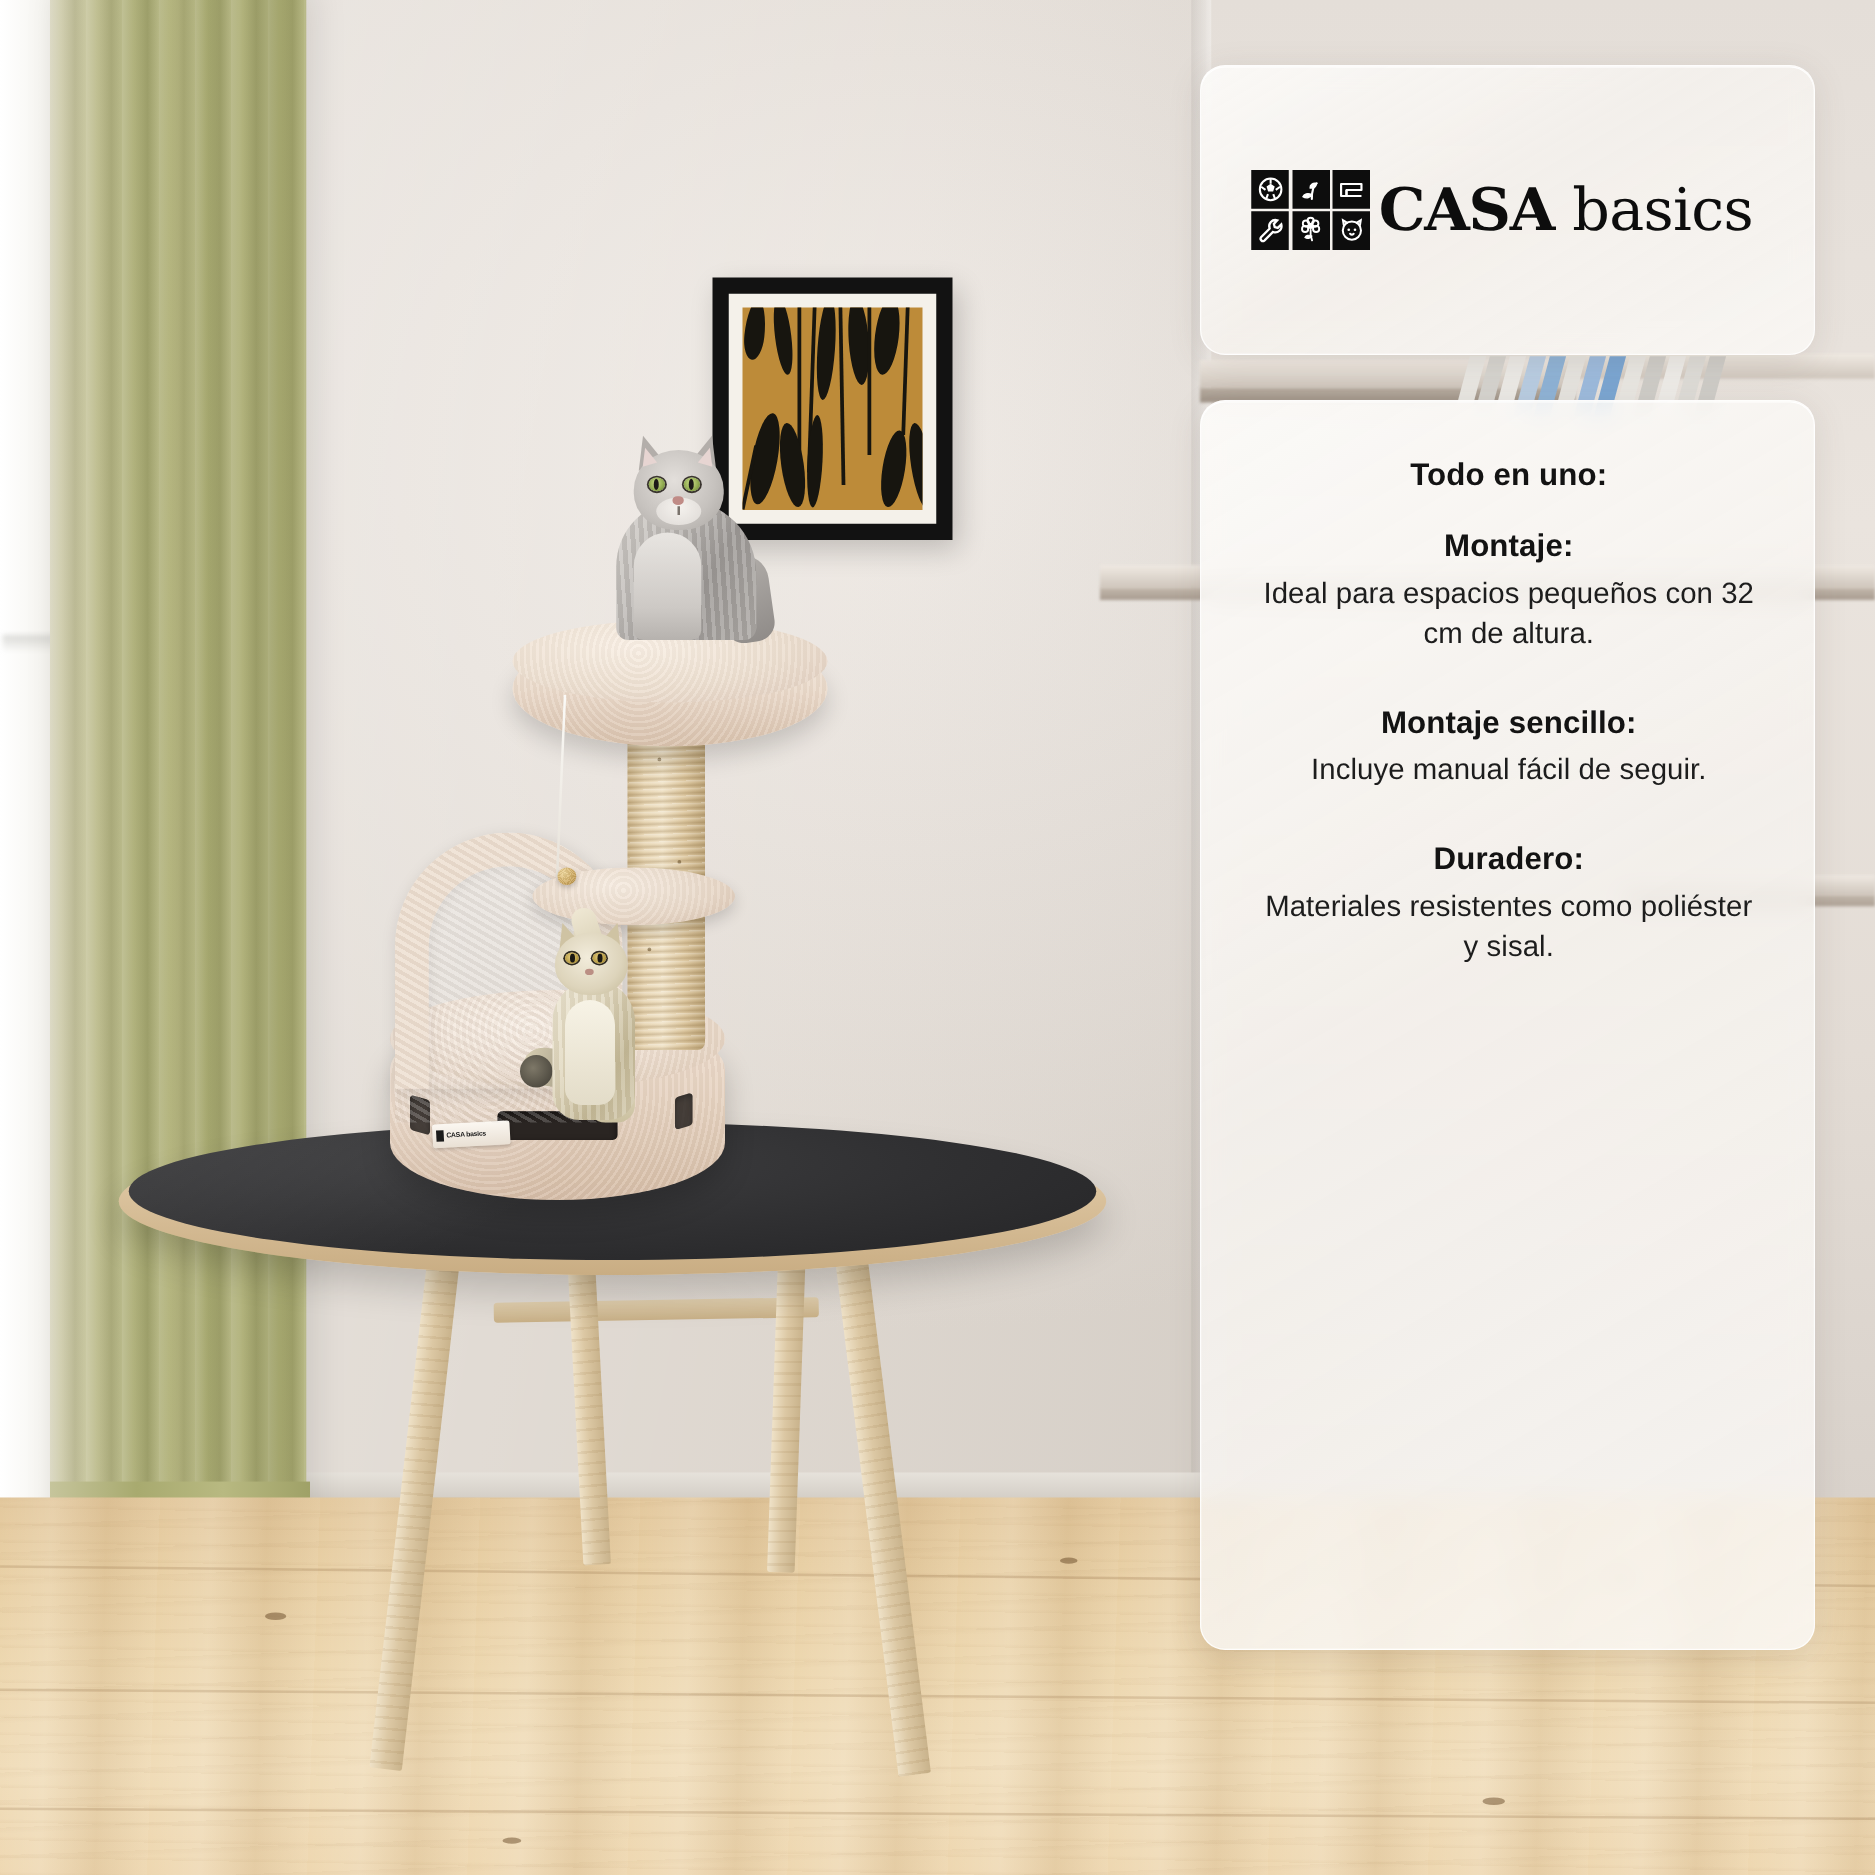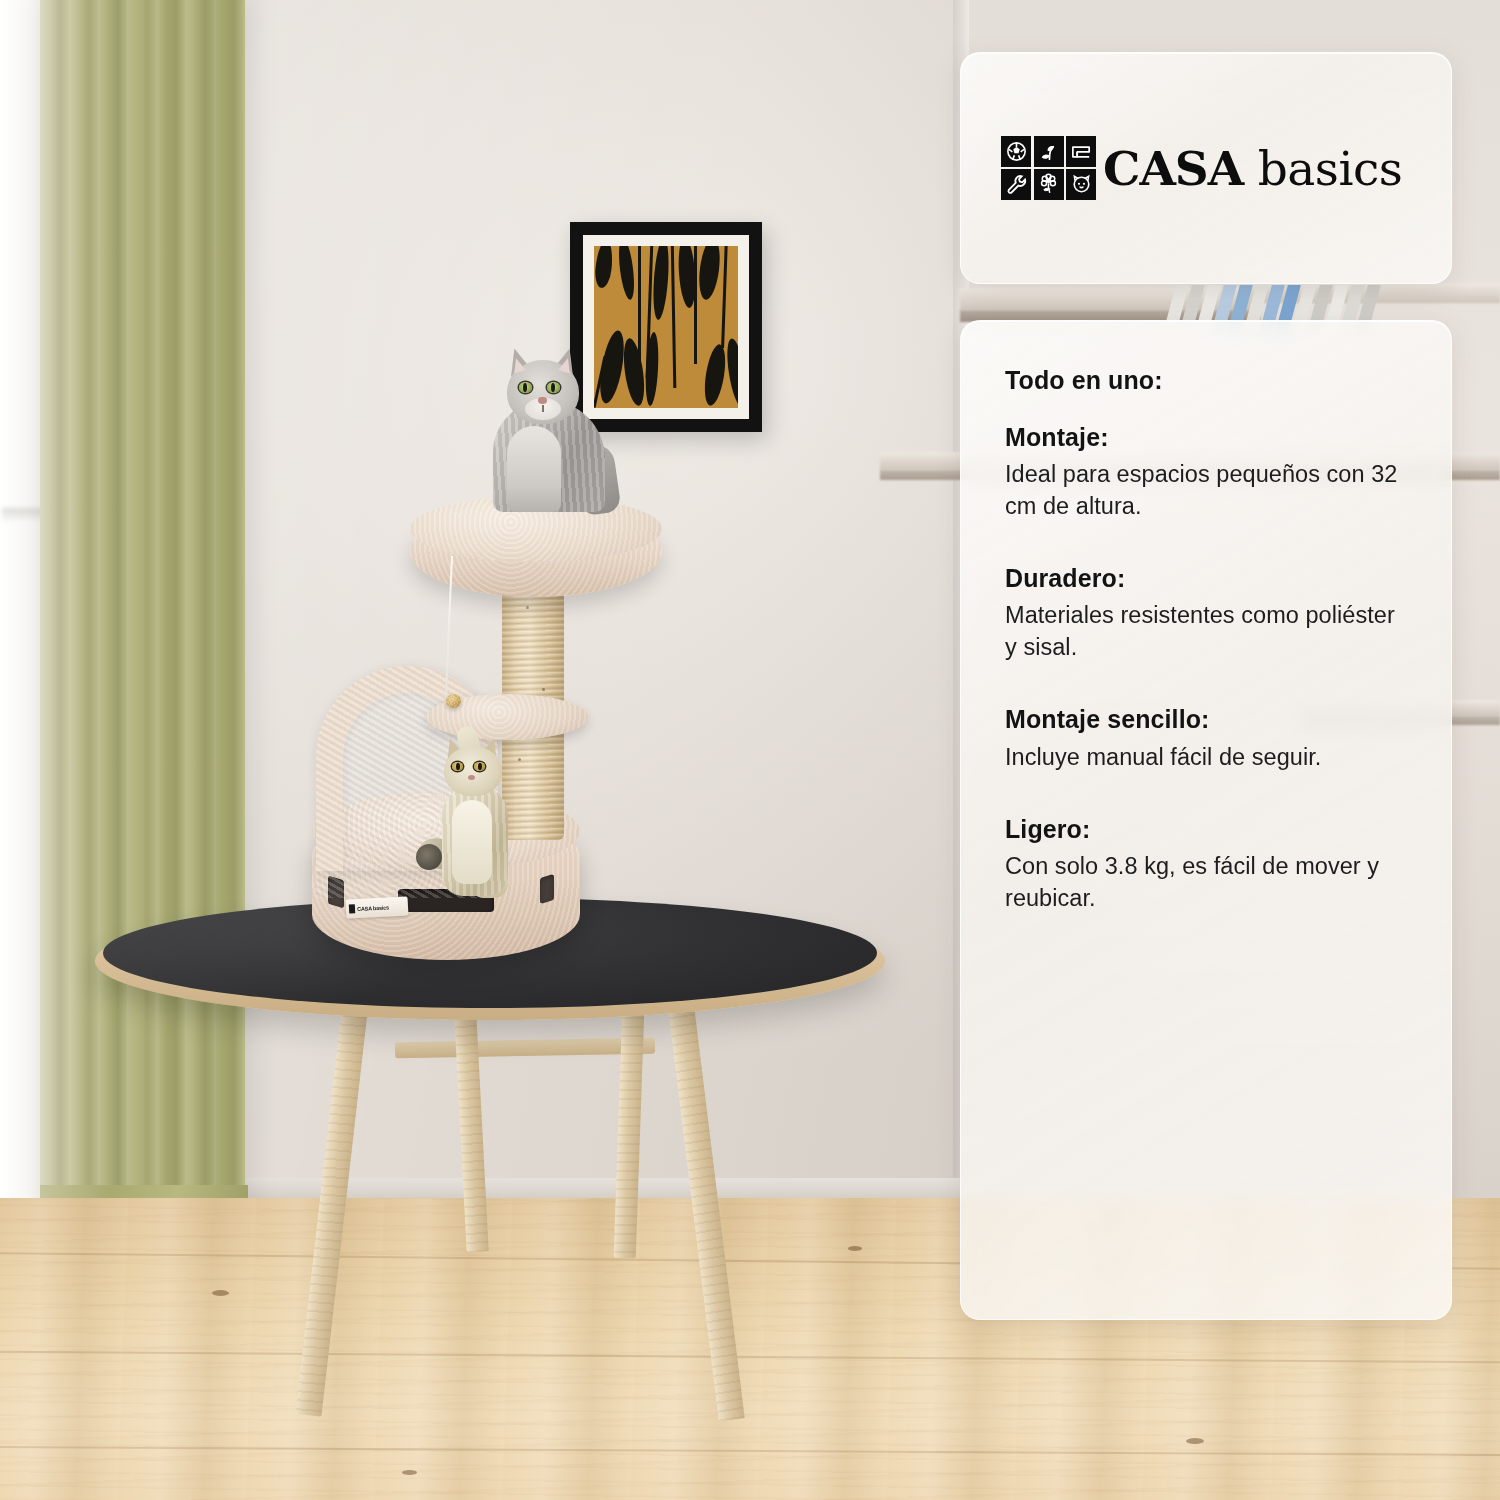"Todo en uno:" .main-panel { text-align: none -> center }
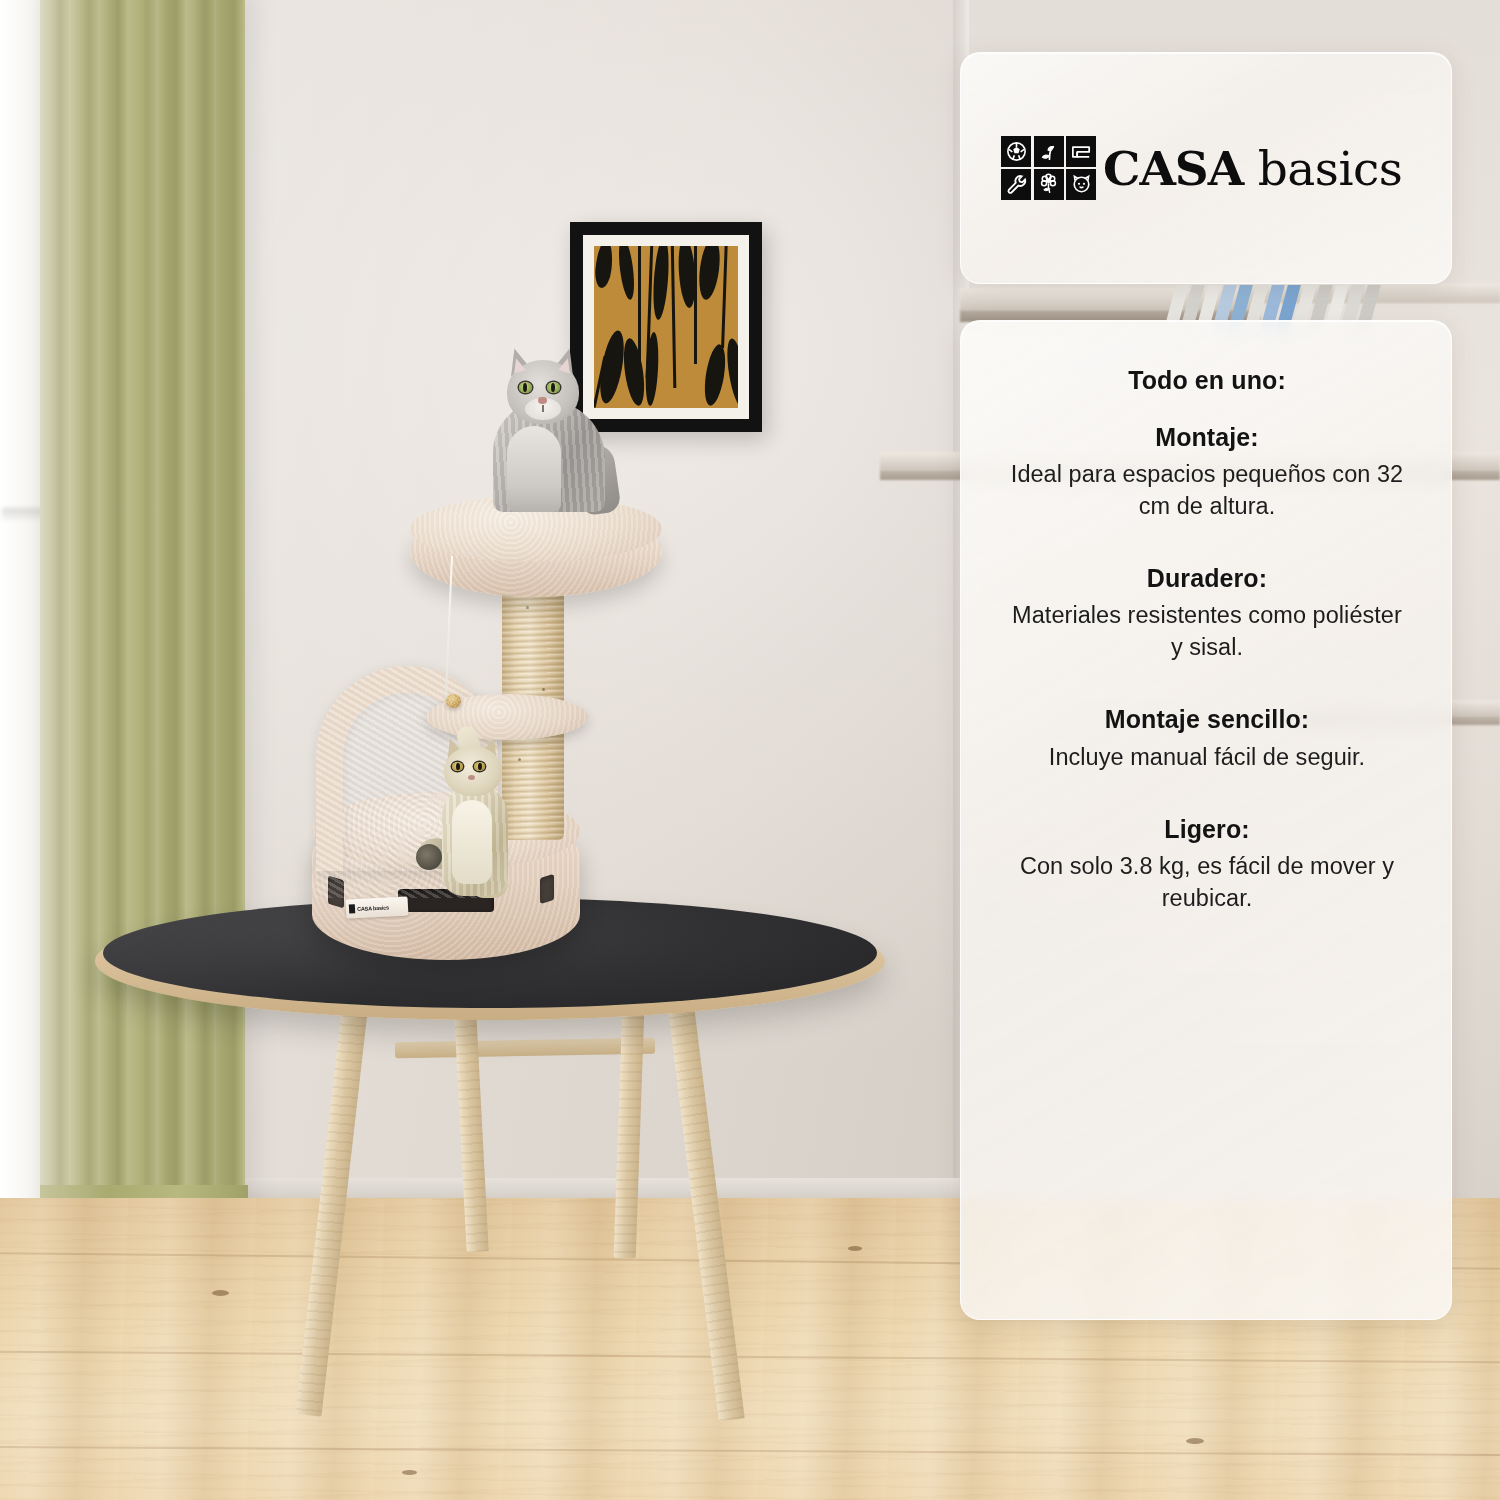"Duradero:" div.feature { order: before "Montaje sencillo:" -> after "Montaje sencillo:" }
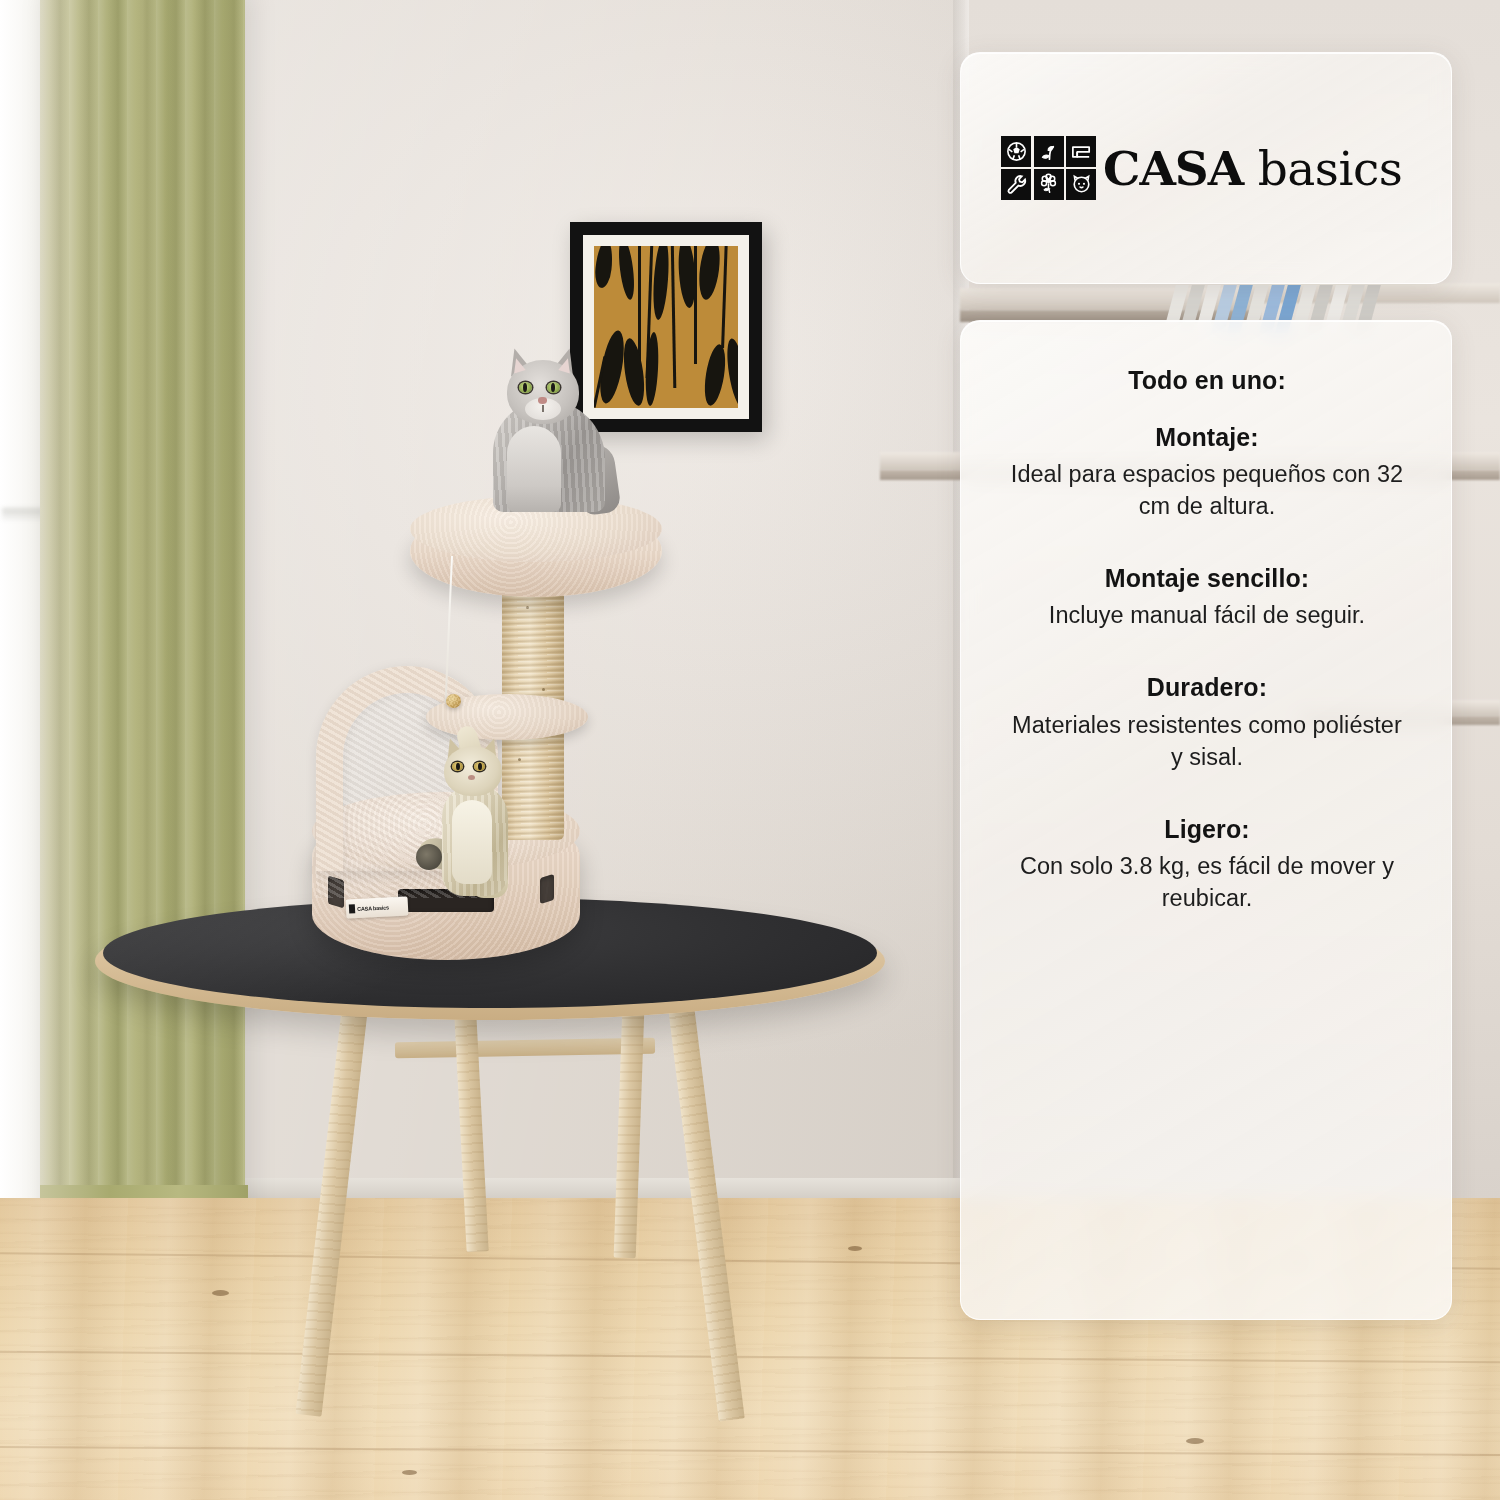"Ligero:" div.feature { html: <div> <div>Ligero:</div> <div>Con solo 3.8 kg, es fácil de mover y reubicar.</div> </div> -> none }
